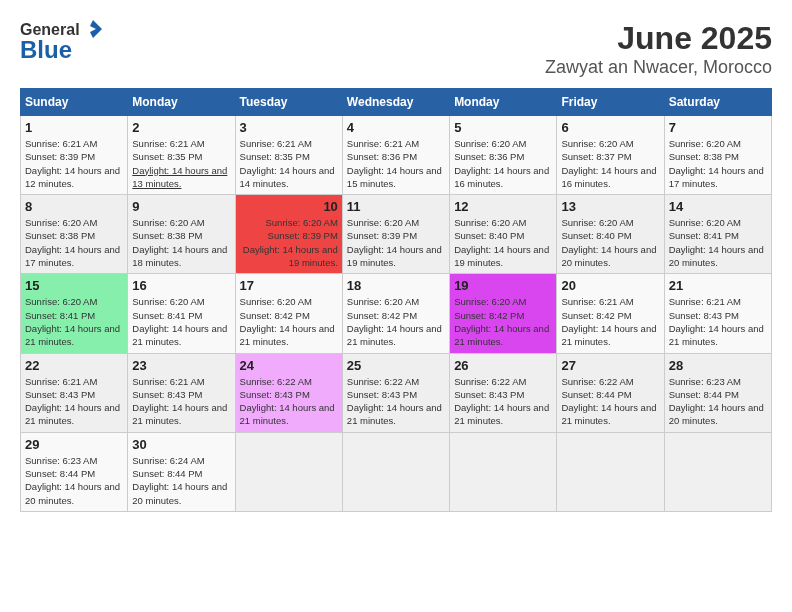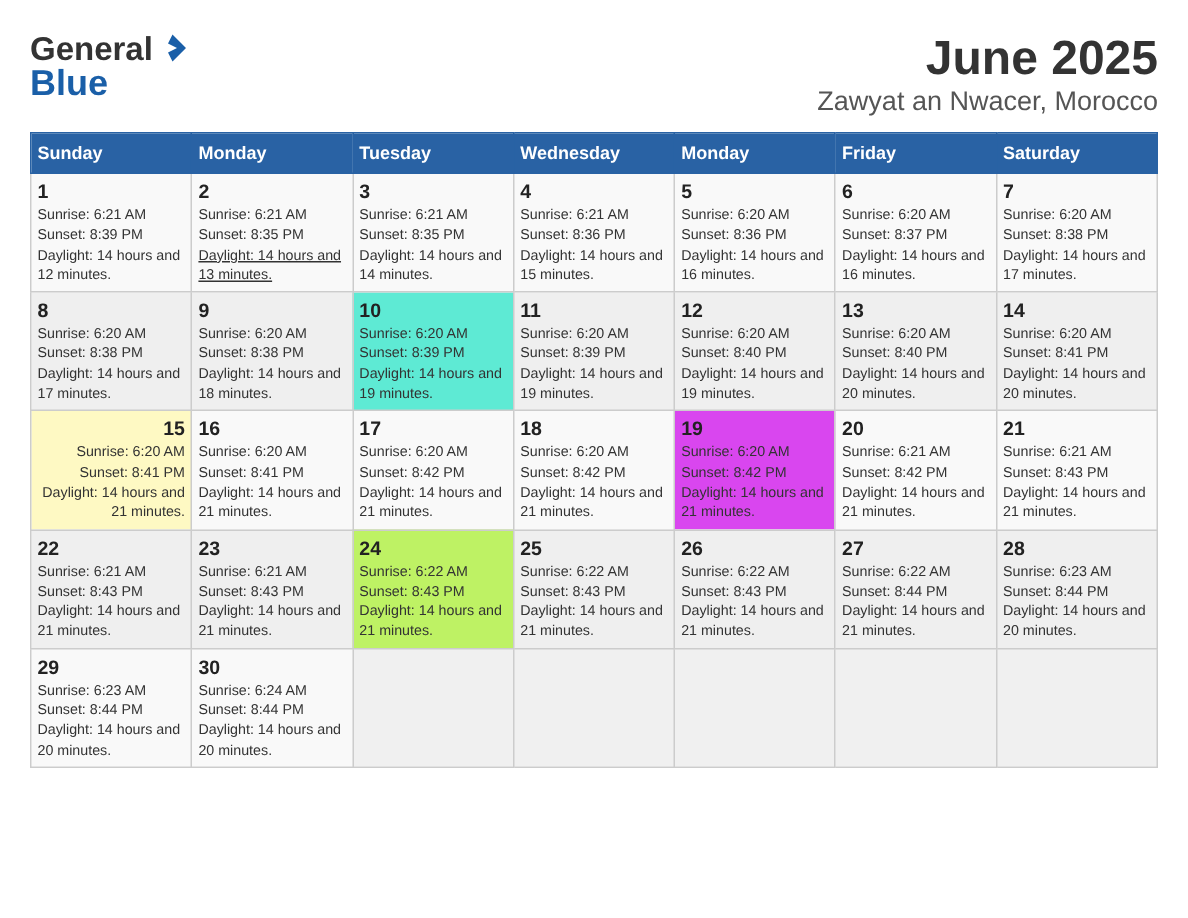"General" span { font-size: 22px -> 16px }
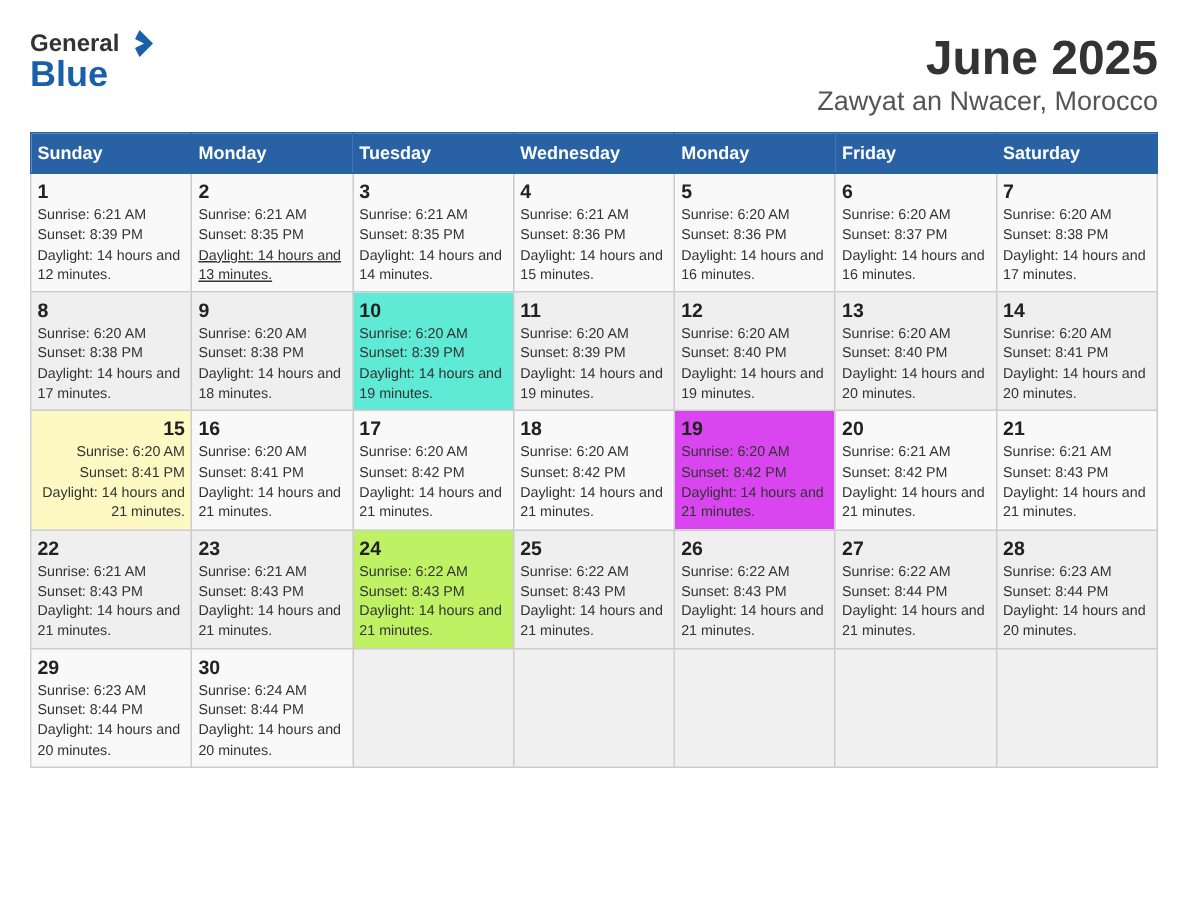"10" td { background-color: #5eead4 -> #ef4444; text-align: none -> right }
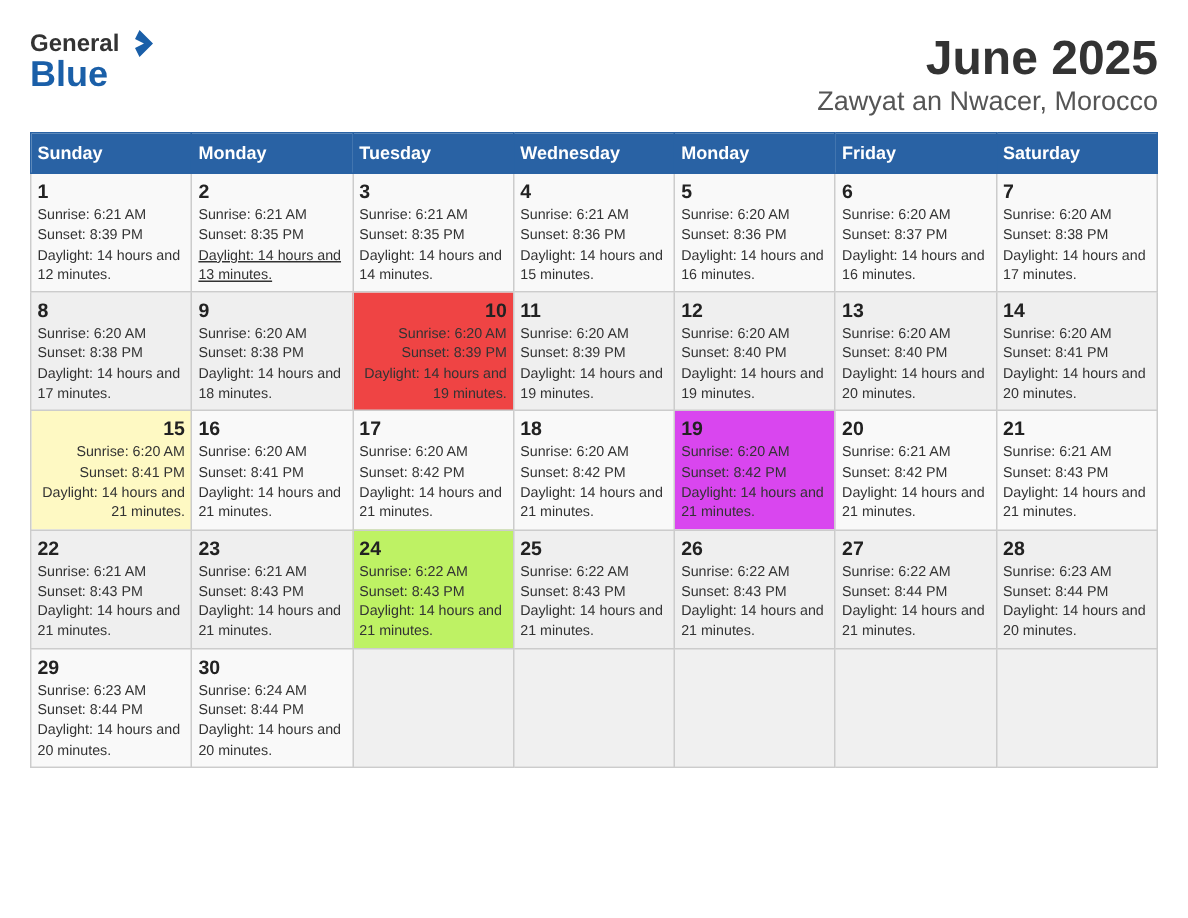"15" td { background-color: #fef9c3 -> #86efac; text-align: right -> none }
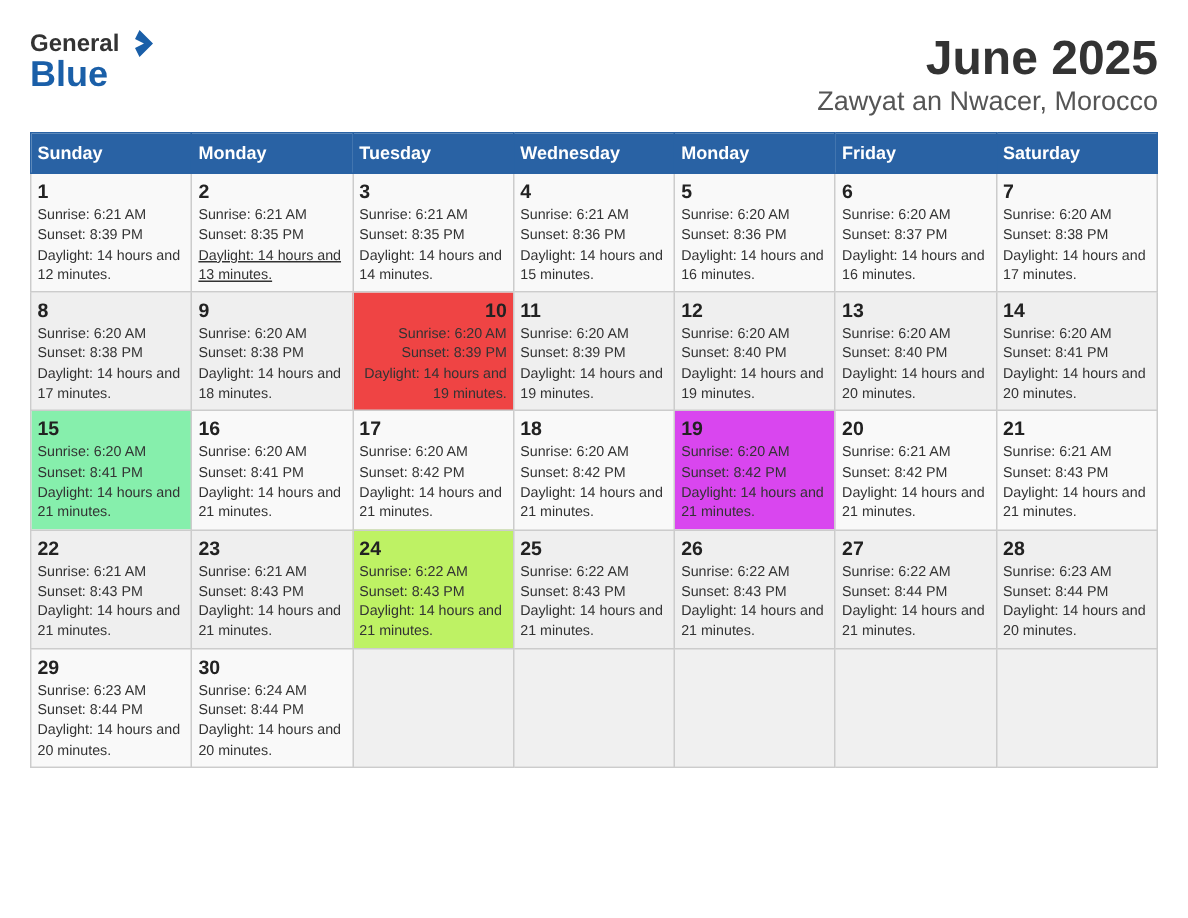"24" td { background-color: #bef264 -> #f0abfc }
